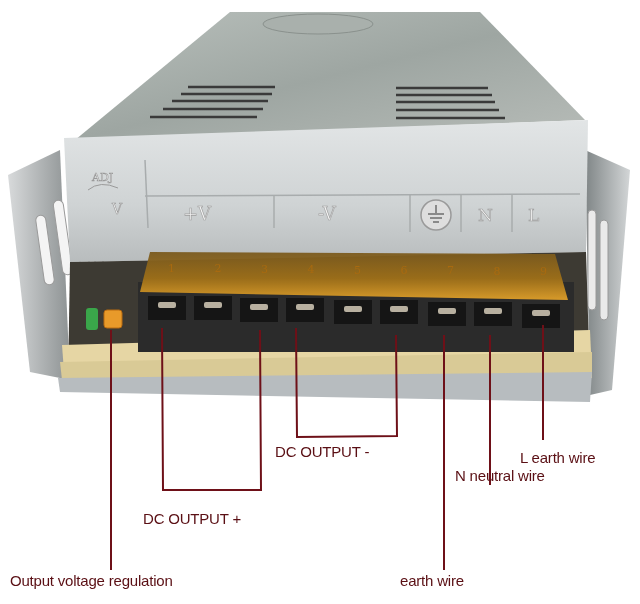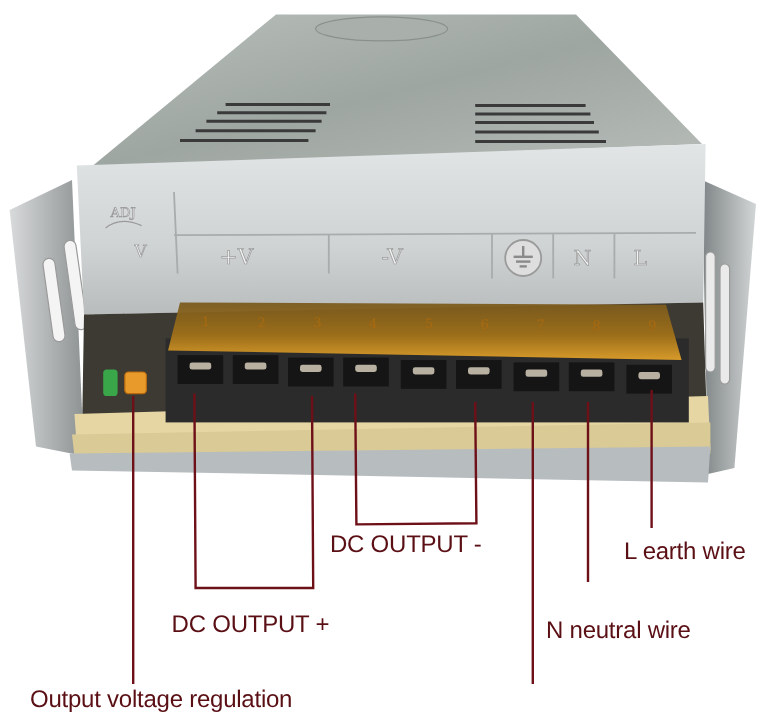"DC OUTPUT -" .label { font-size: 20px -> 15px }
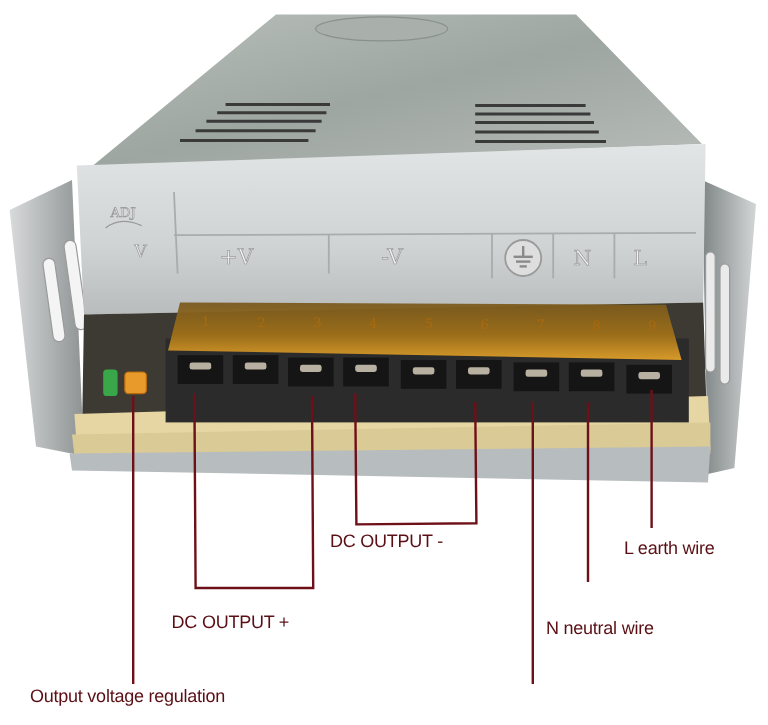"N neutral wire" div.label { top: 515px -> 467px }
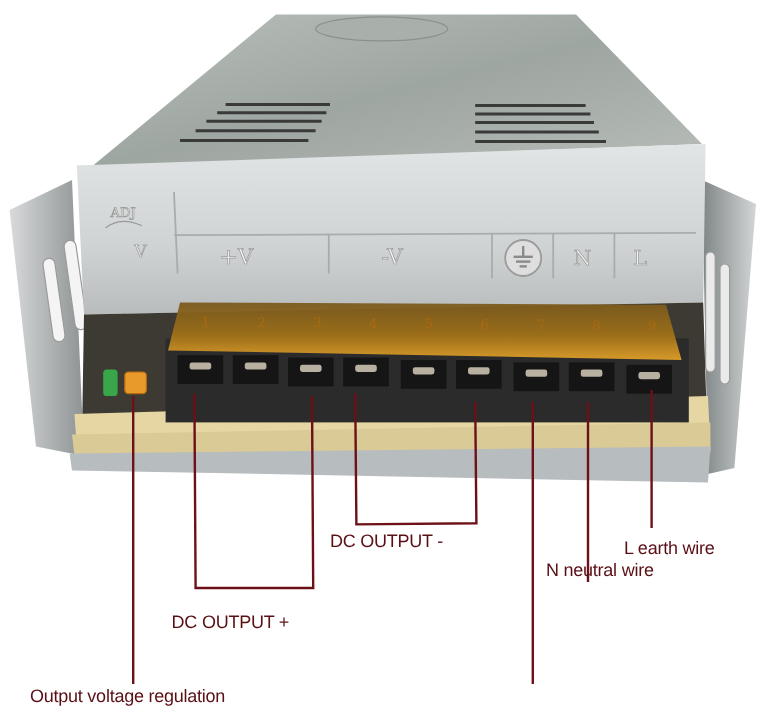"Output voltage regulation" div.label { left: 25px -> 10px }
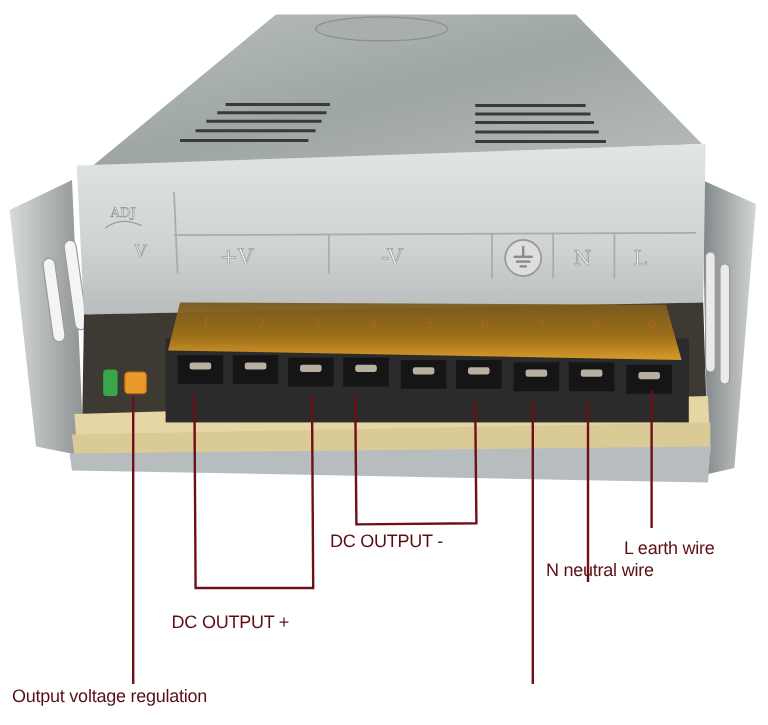"earth wire" div.label { html: none -> <div>earth wire</div> }
